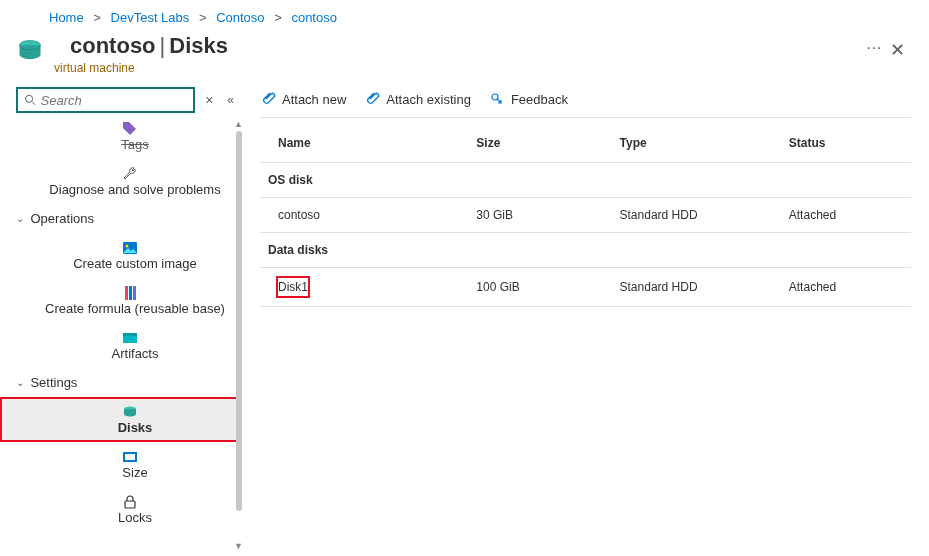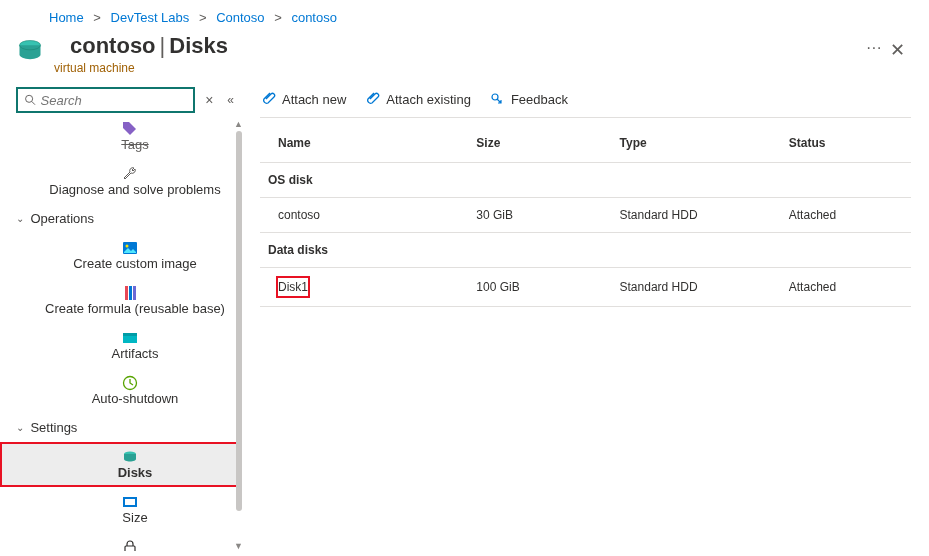"Auto-shutdown" div.nav-item { html: <div> <span> <svg> <circle></circle> <path></path> </svg> </span> <span>Auto-shutdown</span> </div> -> none }
